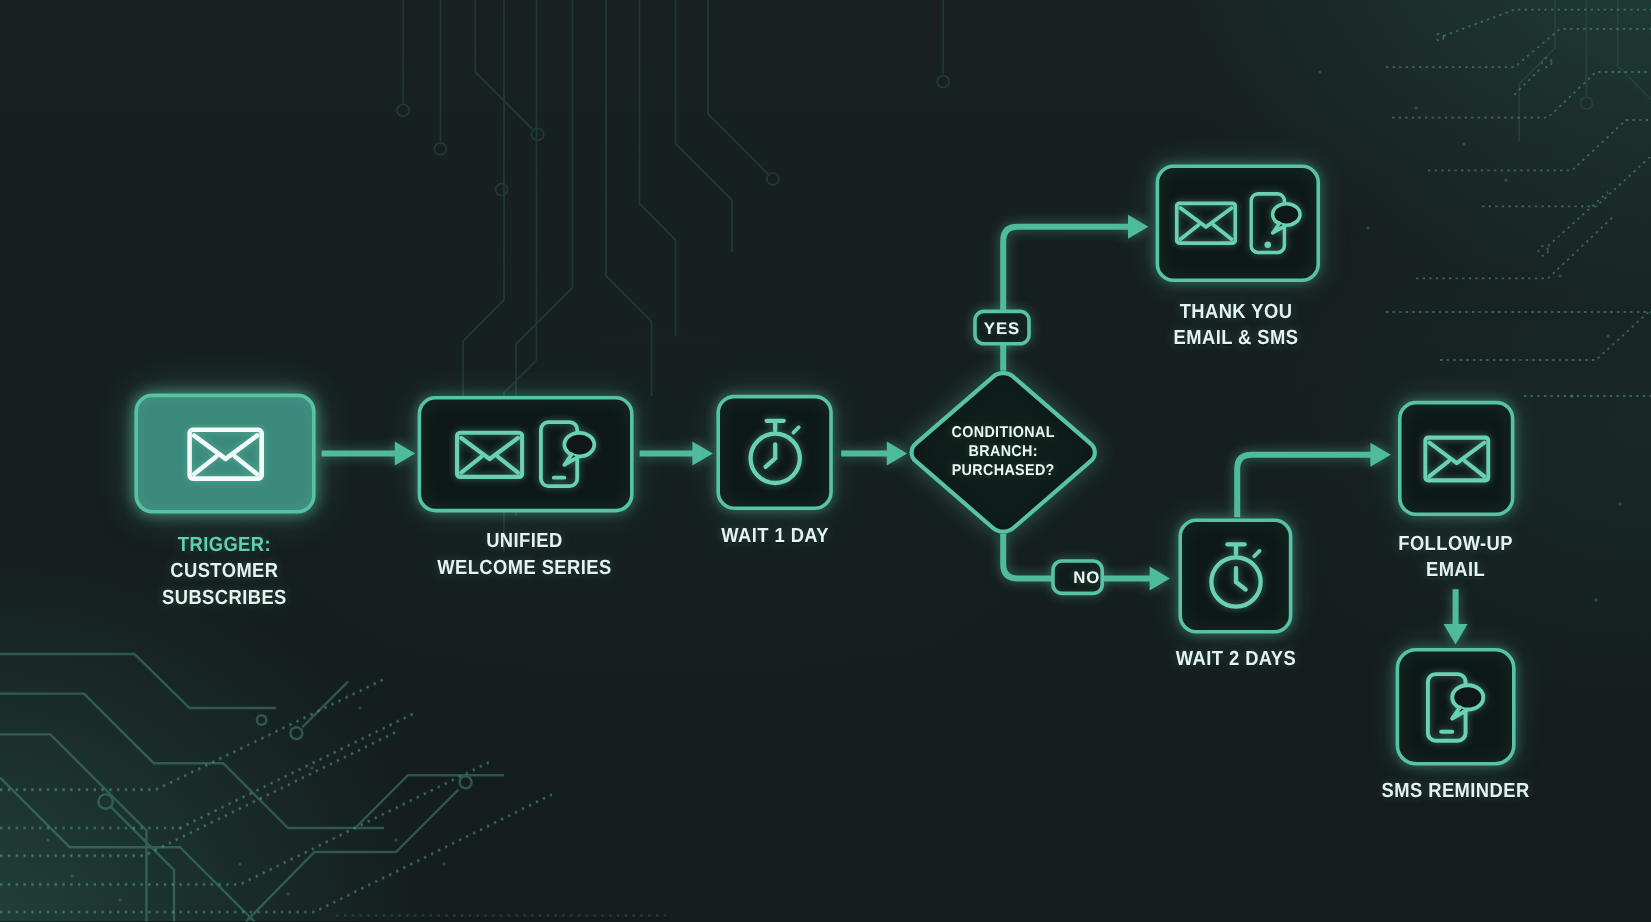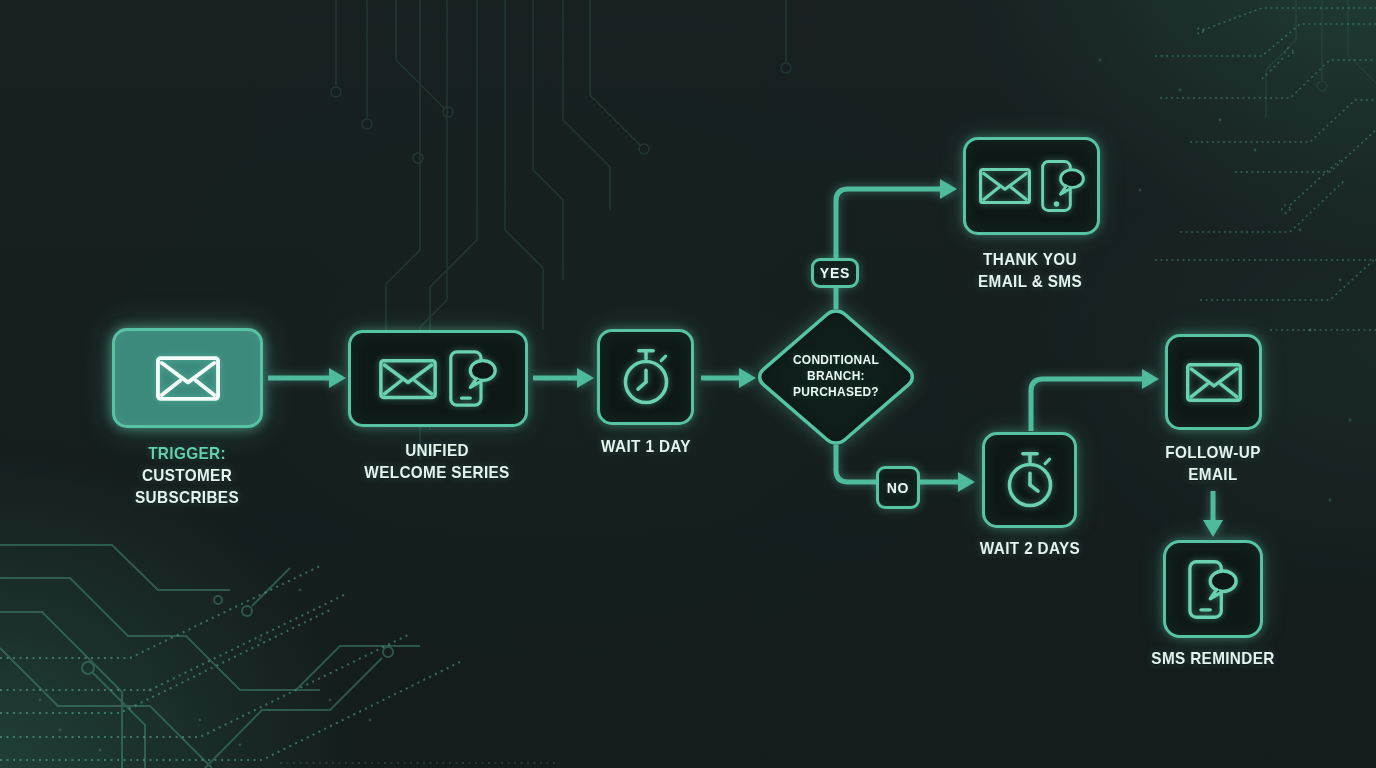"NO" div.badge { height: 43px -> 30px; justify-content: none -> flex-end }
